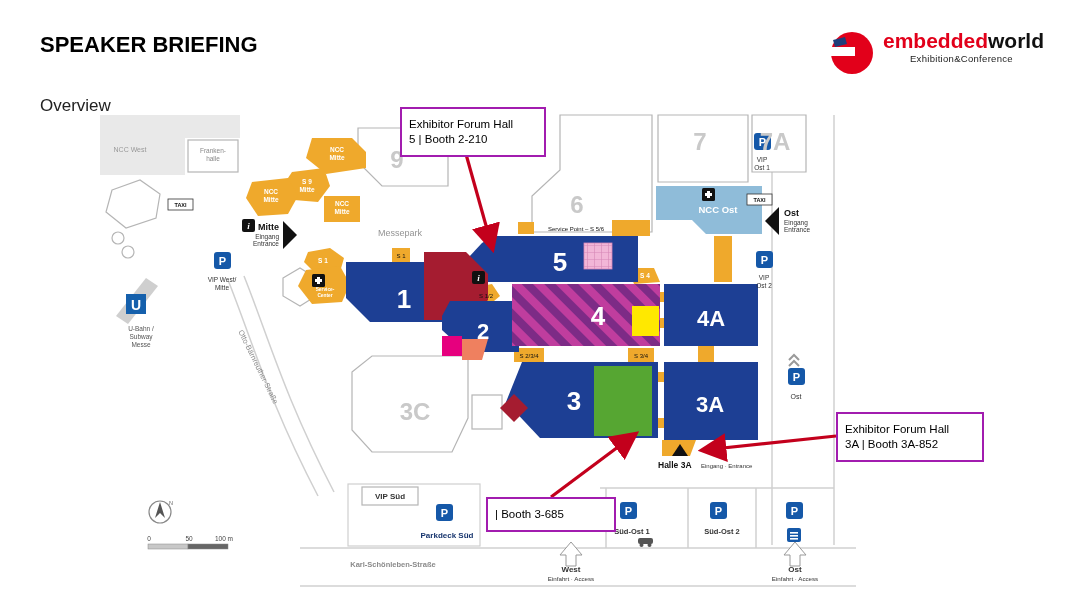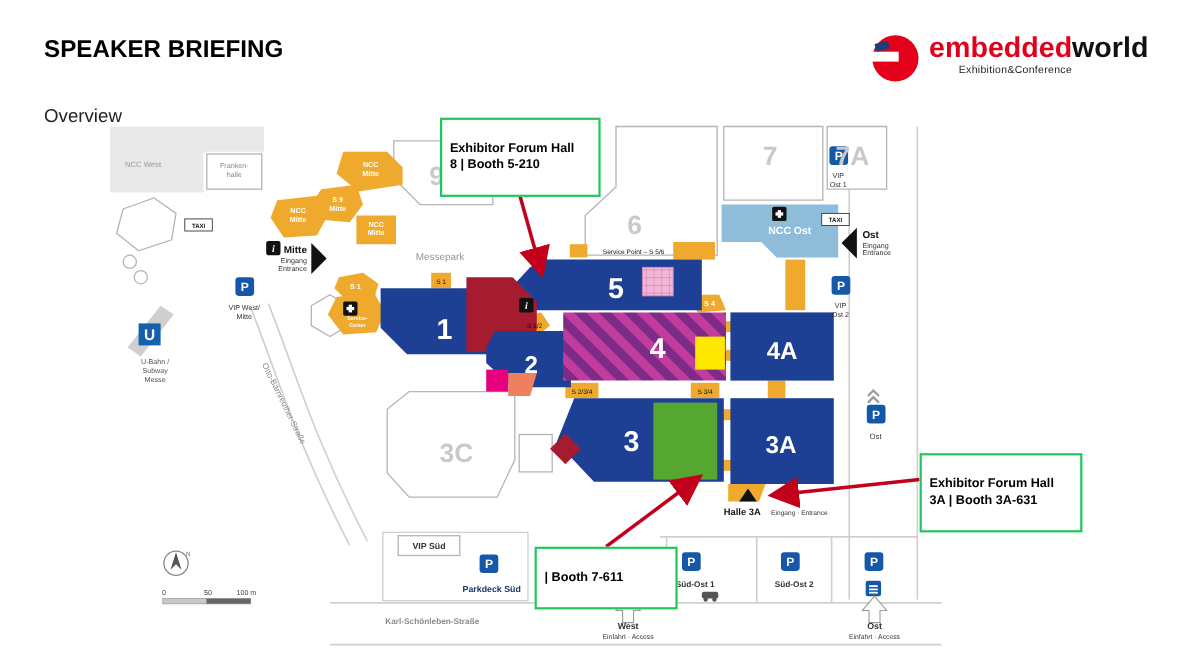"embeddedworld" .brand-line { font-size: 26px -> 21px }
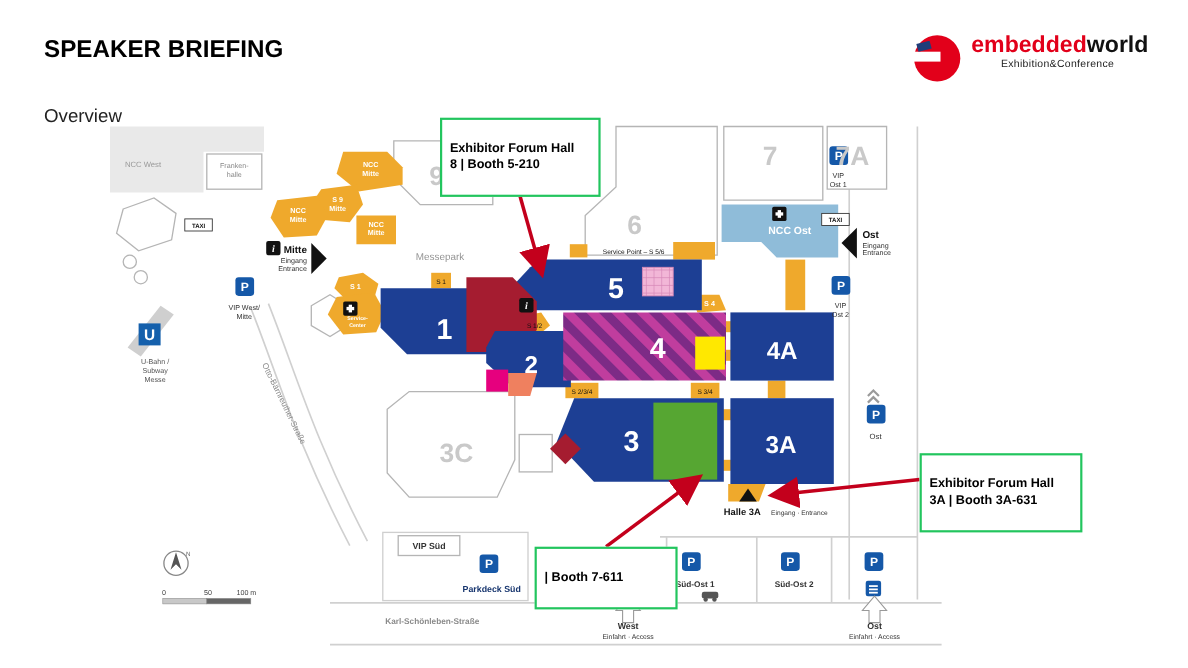"Exhibitor Forum Hall" .callout { border: 2px solid #22c55e -> 2px solid #a21caf; font-weight: bold -> none; padding: 19px 7px -> 8px 7px }
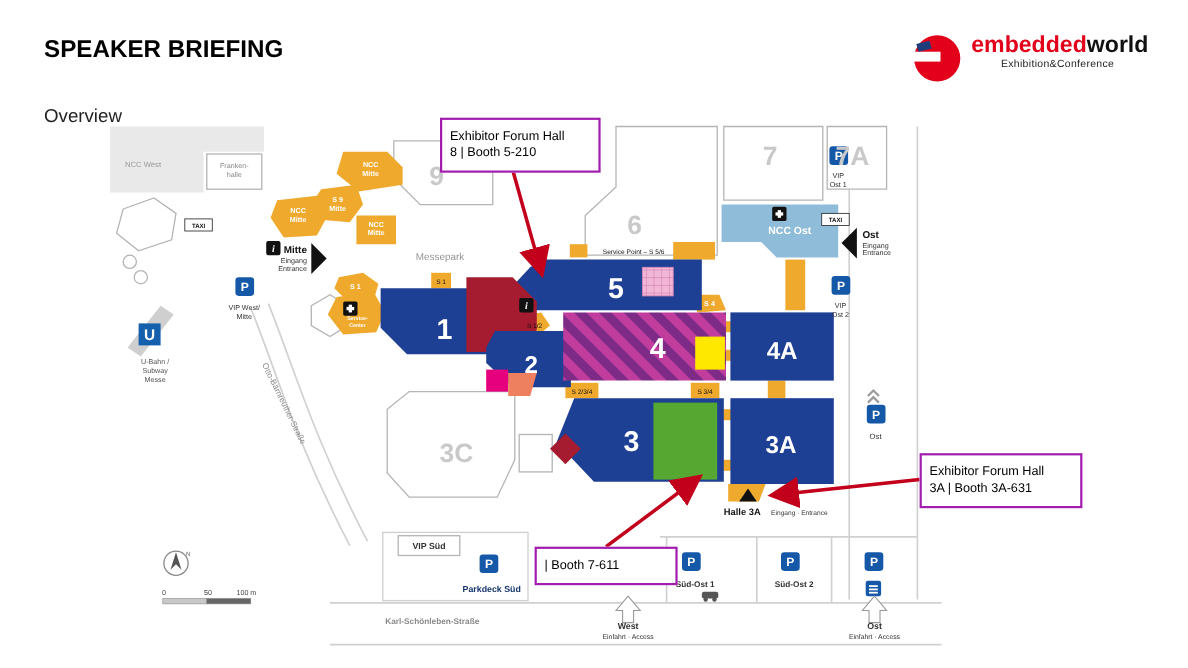"8 | Booth 5-210" div { text: 8 | Booth 5-210 -> 5 | Booth 2-210 }
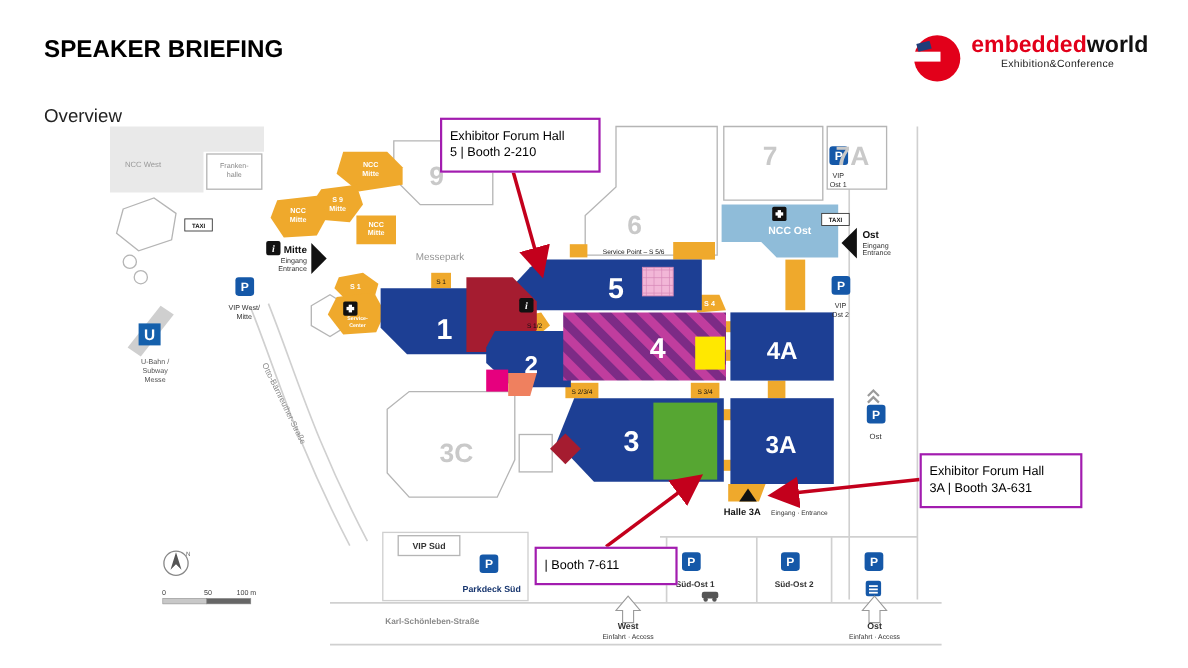"3A | Booth 3A-631" div { text: 3A-631 -> 3A-852 }
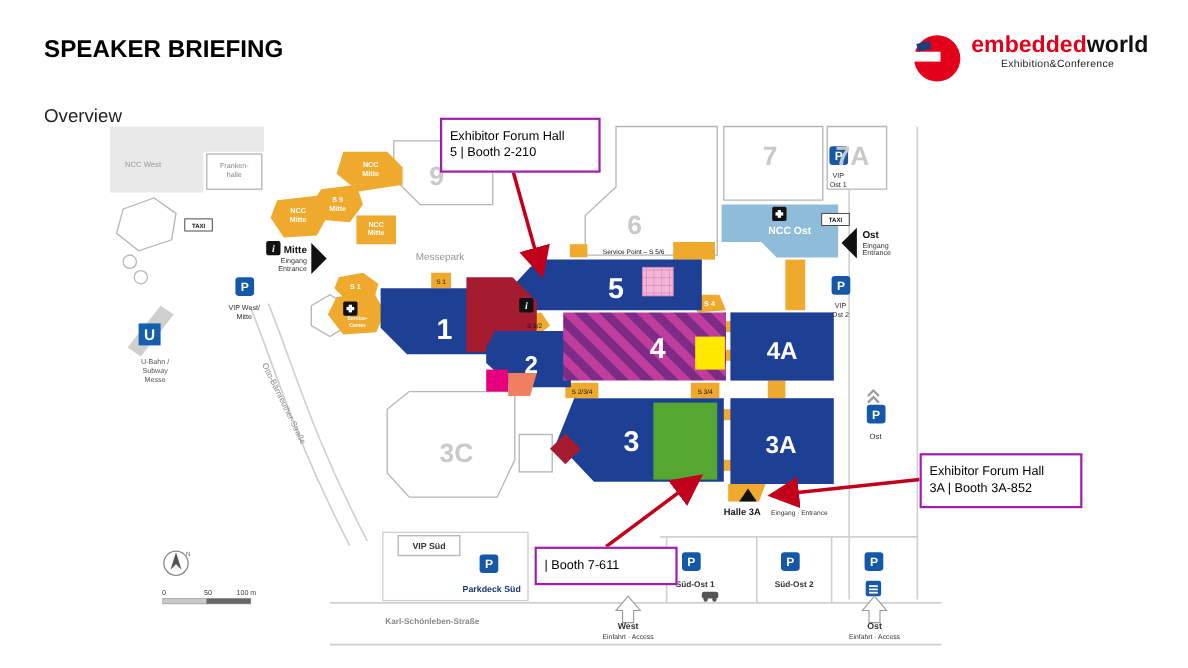"| Booth 7-611" div { text: 7-611 -> 3-685 }
